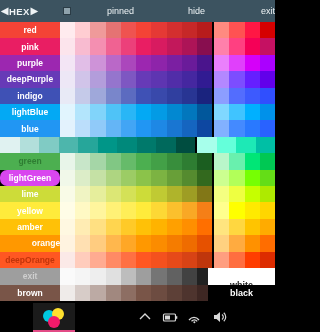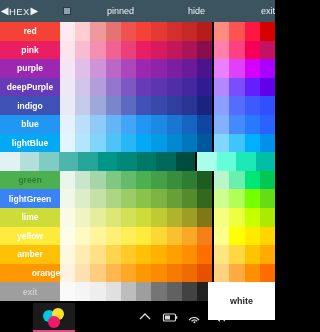"HEX" #hex-label { font-weight: normal -> bold }
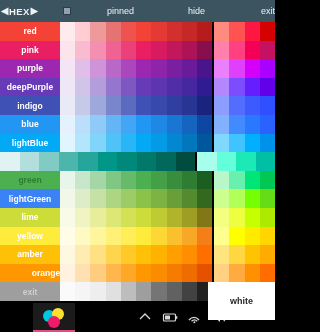"blue" div.row { order: before "lightBlue" -> after "lightBlue" }
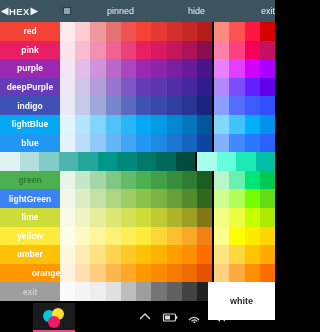"lightGreen" div.name-cell { background: #3b82f6 -> #d946ef; border-radius: none -> 7px }
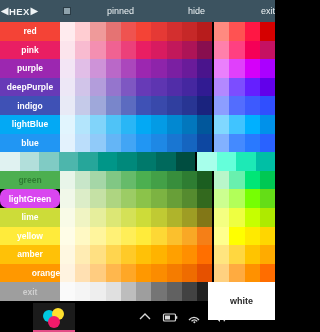"deepOrange" div.row { html: none -> <div> <div>deepOrange</div> <div></div> <div></div> <div></div> <div></div> <div></div> <div></div> <div></div> <div></div> <div></div> <div></div> <div></div> <div></div> <div></div> <div></div> <div></div> </div> }
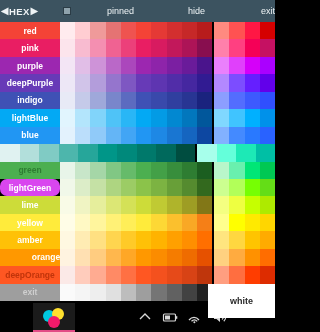"brown" div.row { html: none -> <div> <div>brown</div> <div></div> <div></div> <div></div> <div></div> <div></div> <div></div> <div></div> <div></div> <div></div> <div></div> <div></div> <div></div> <div></div> <div></div> <div></div> <div>black</div> </div> }
